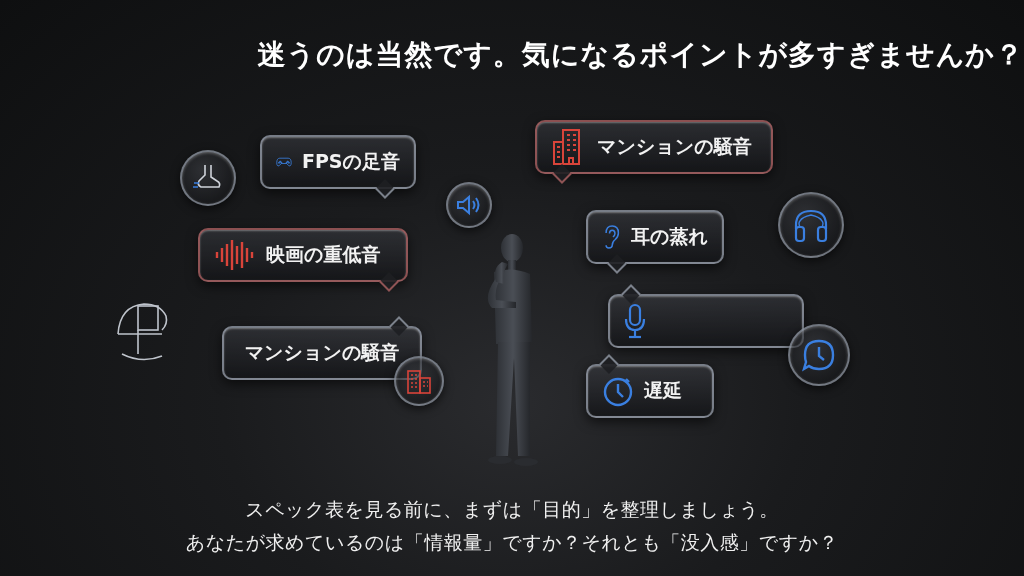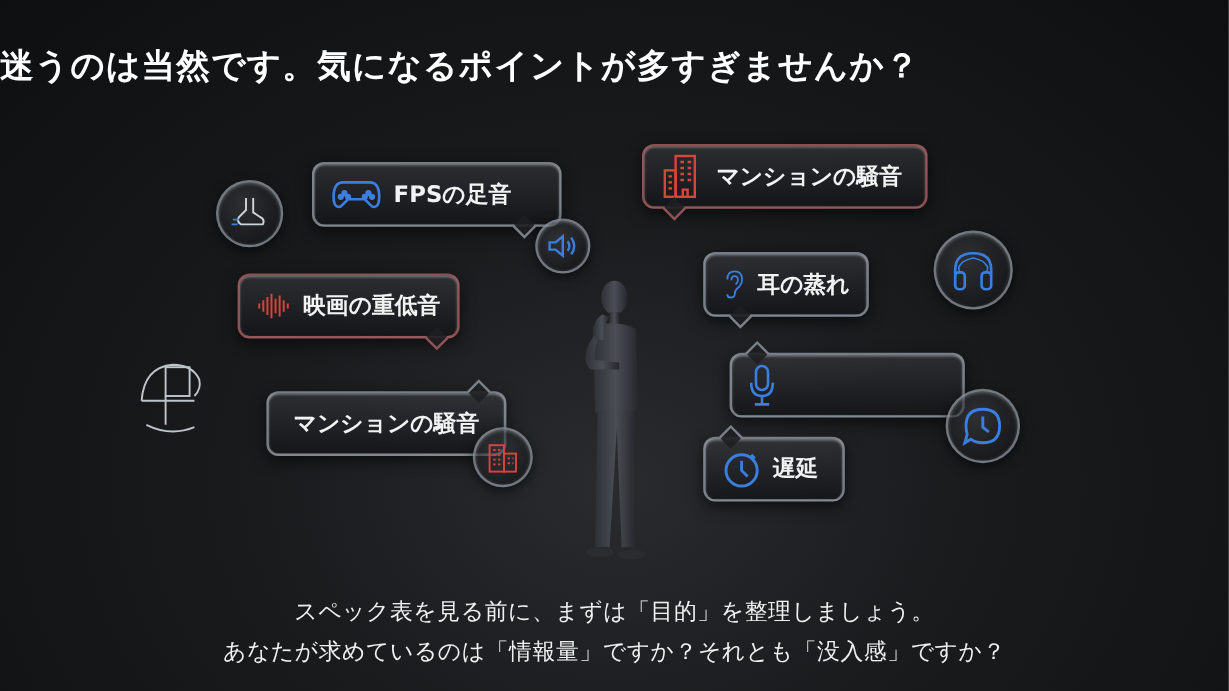"迷うのは当然です。気になるポイントが多すぎませんか？" .title { text-align: left -> right }
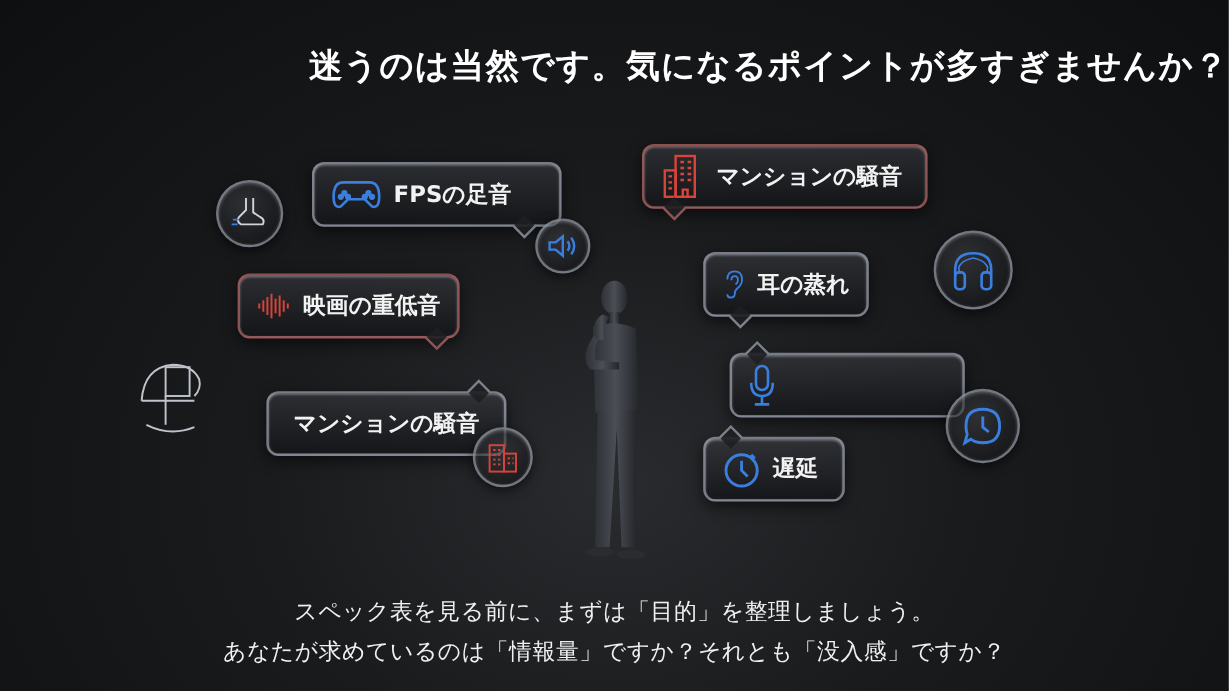"FPSの足音" div.bubble { width: 208px -> 156px }
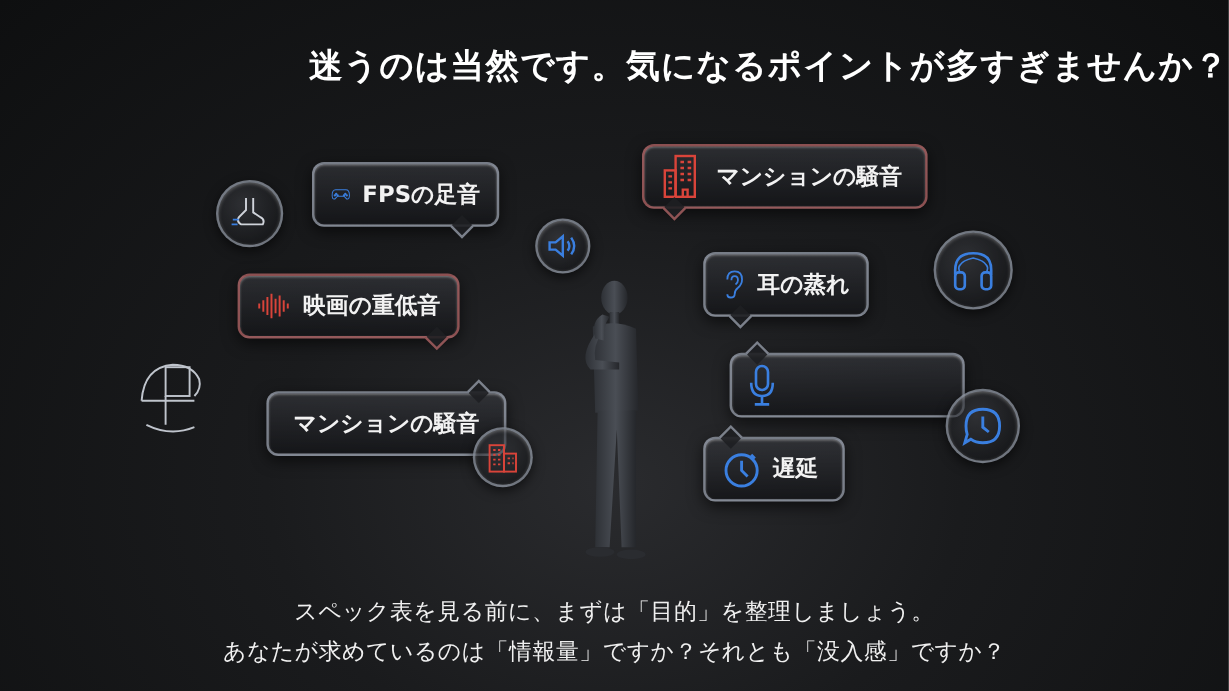"映画の重低音" div.bubble { width: 185px -> 210px }
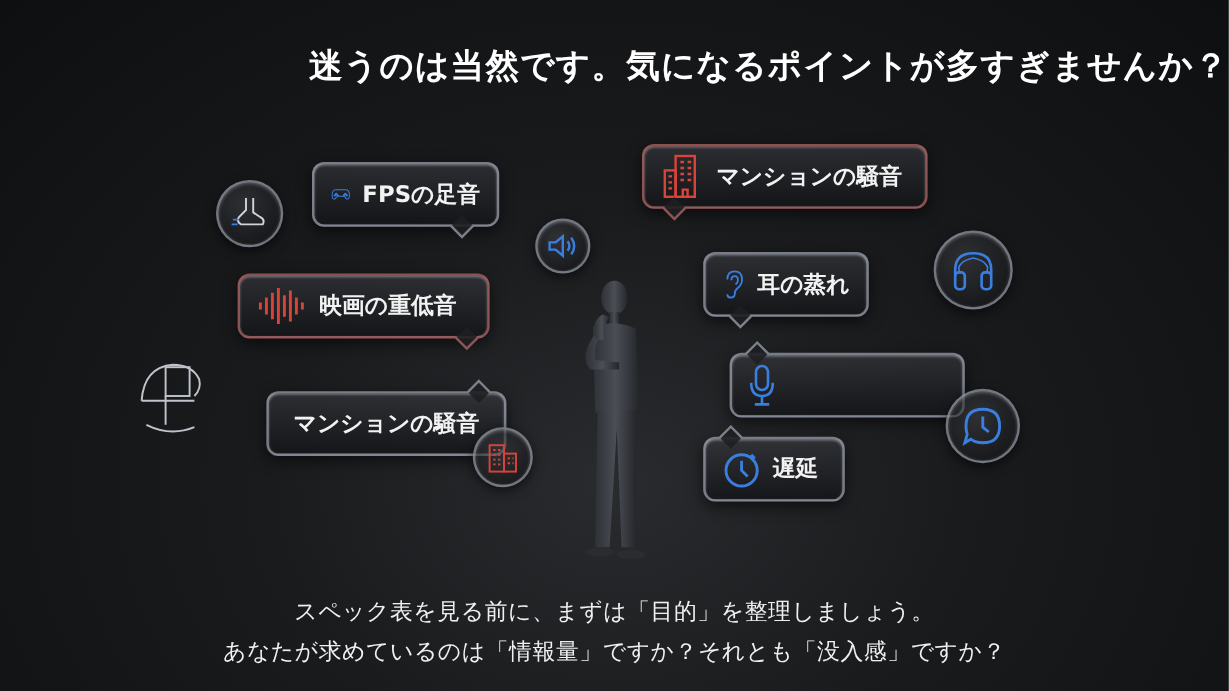"遅延" div.bubble { width: 118px -> 128px }
